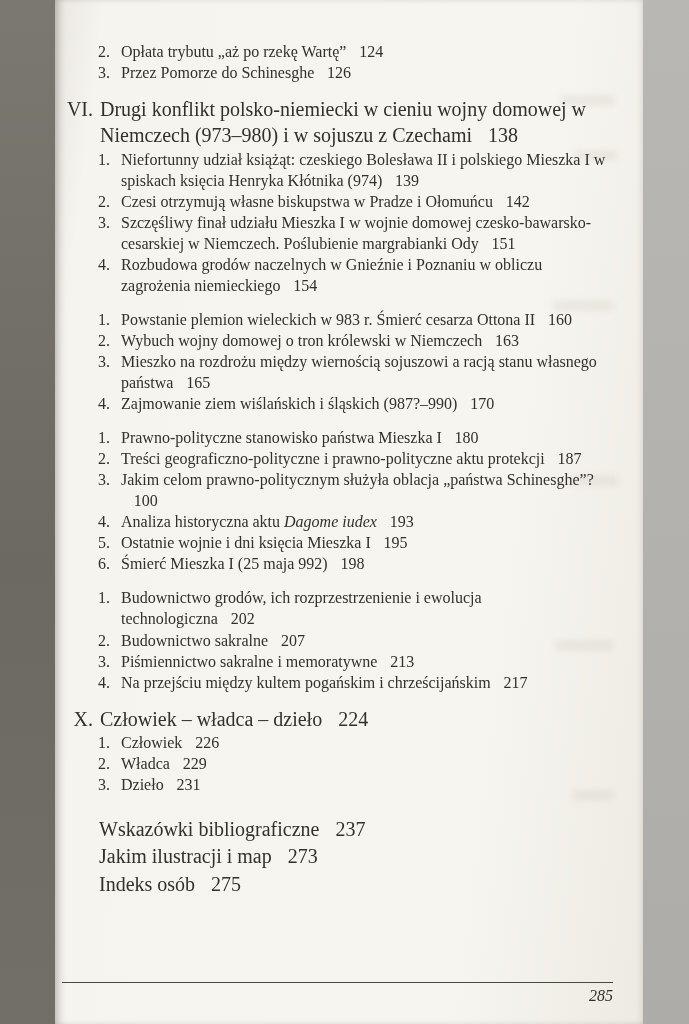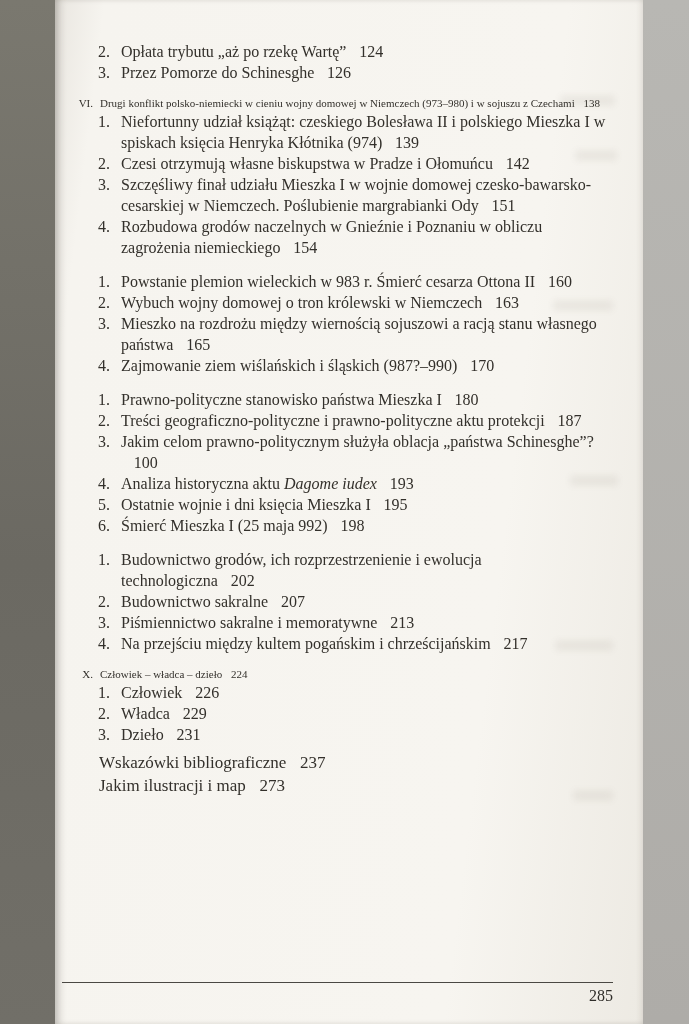"VI." .chapter { font-size: 11px -> 20px }
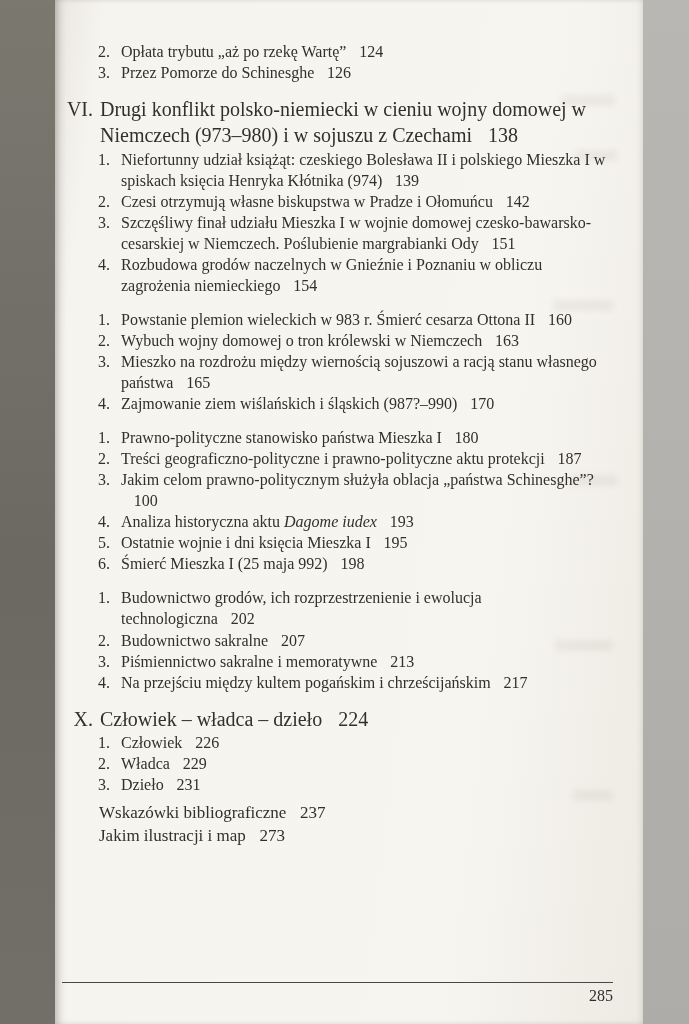"Wskazówki bibliograficzne 237" .back-group { font-size: 17px -> 20px; margin-top: 6px -> 21px }
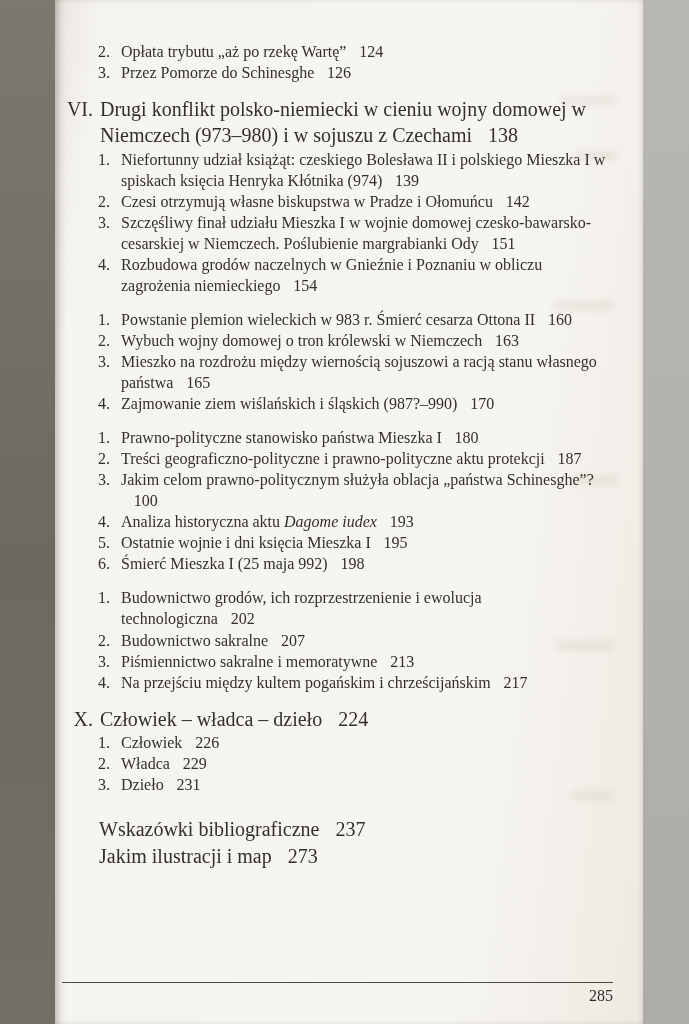"Indeks osób 275" div.row { html: none -> <div> <span><span>Indeks osób</span><span>275</span></span> </div> }
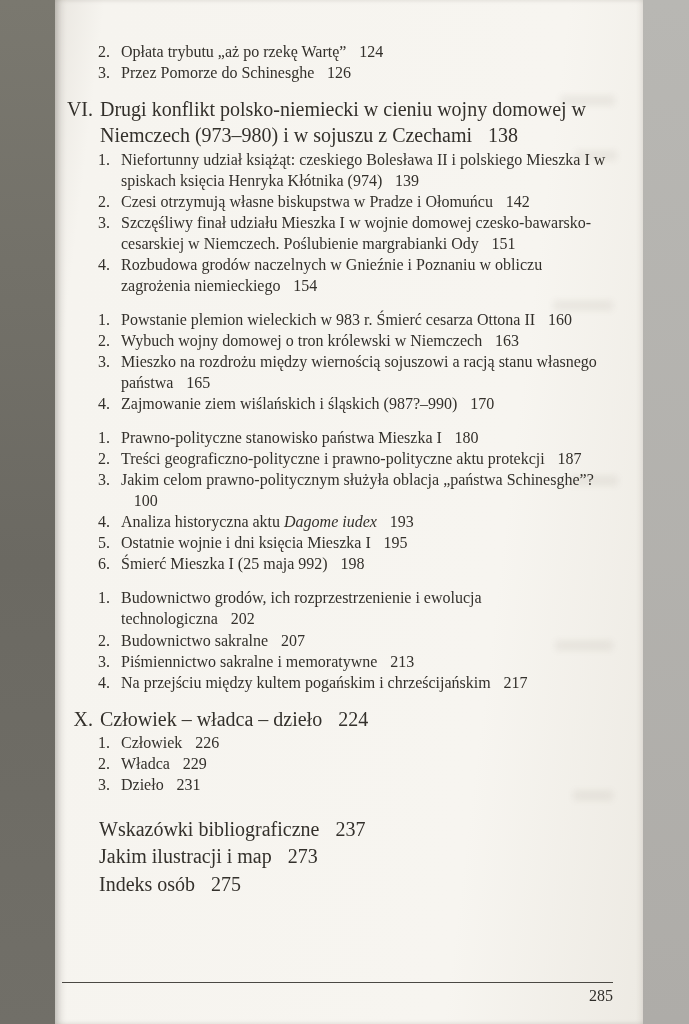"285" .footer { font-style: none -> italic }
